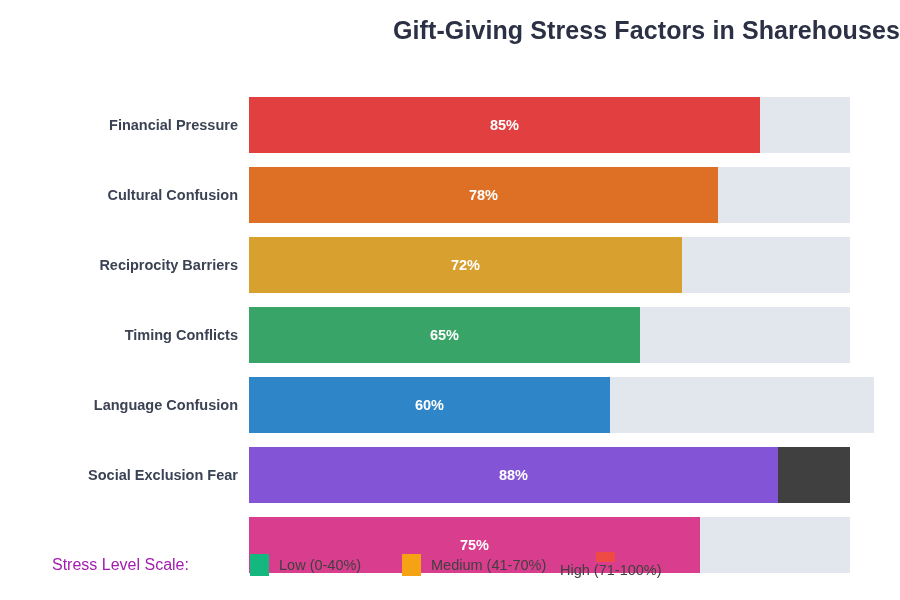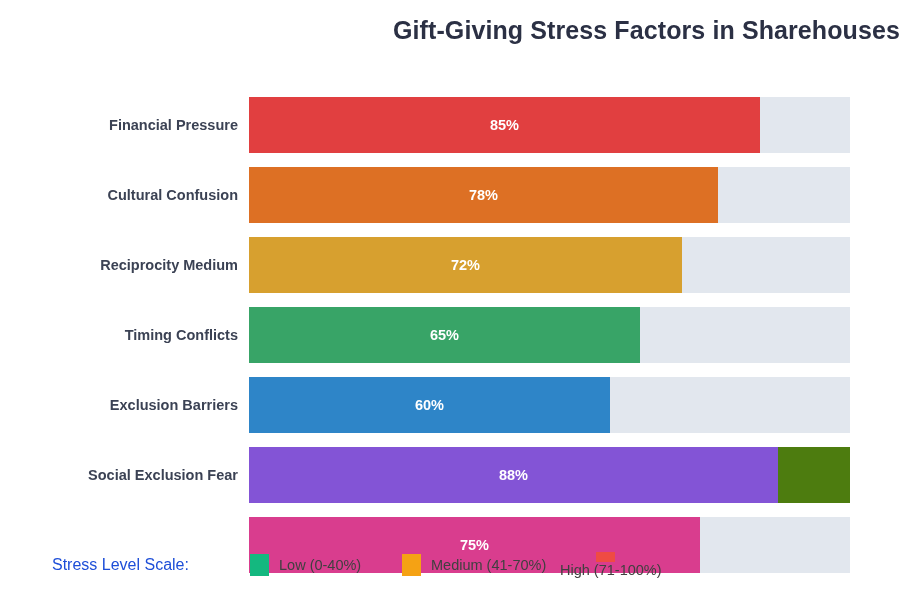"Reciprocity Medium" div.cat-label { text: Medium -> Barriers }
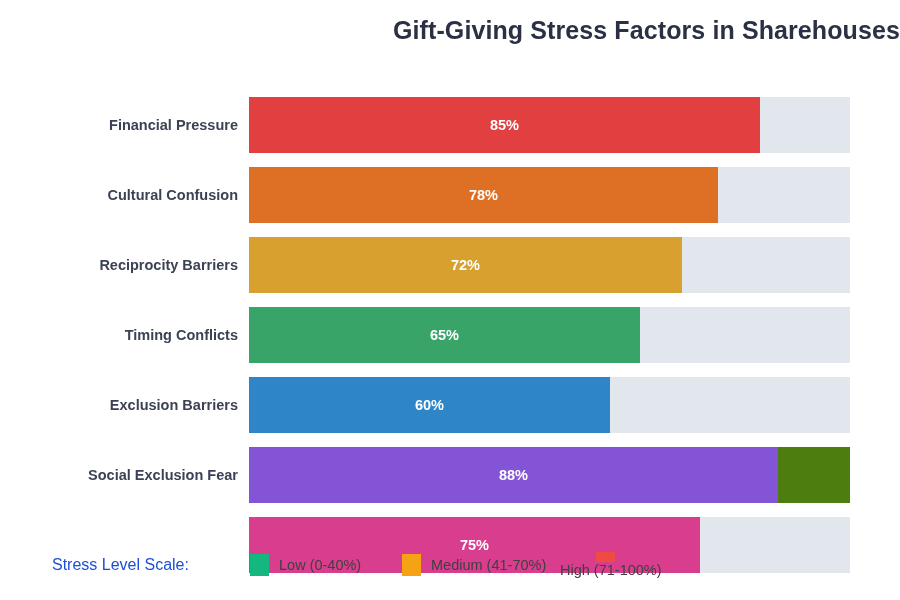"Exclusion Barriers" div.cat-label { text: Exclusion Barriers -> Language Confusion }
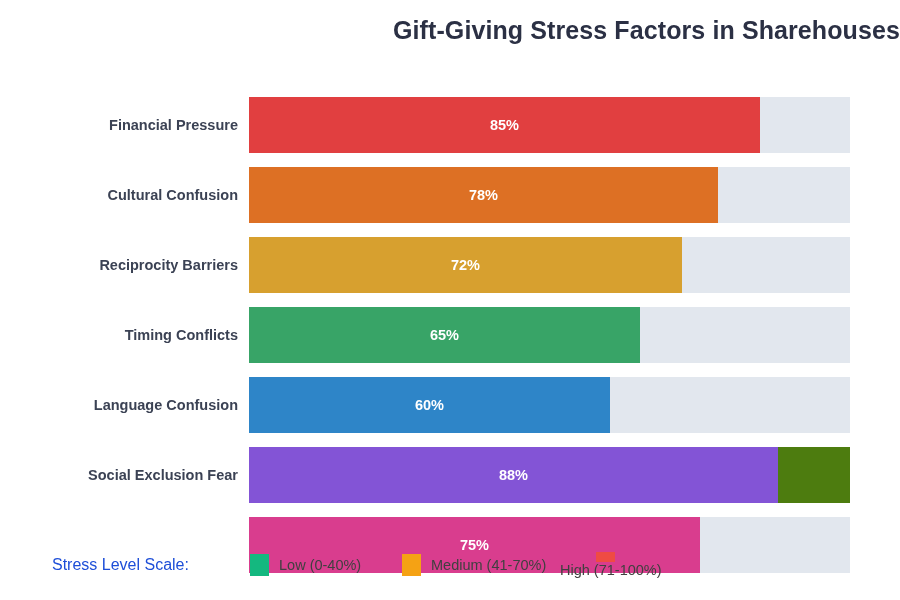"60%" div.track { padding-left: none -> 24px }
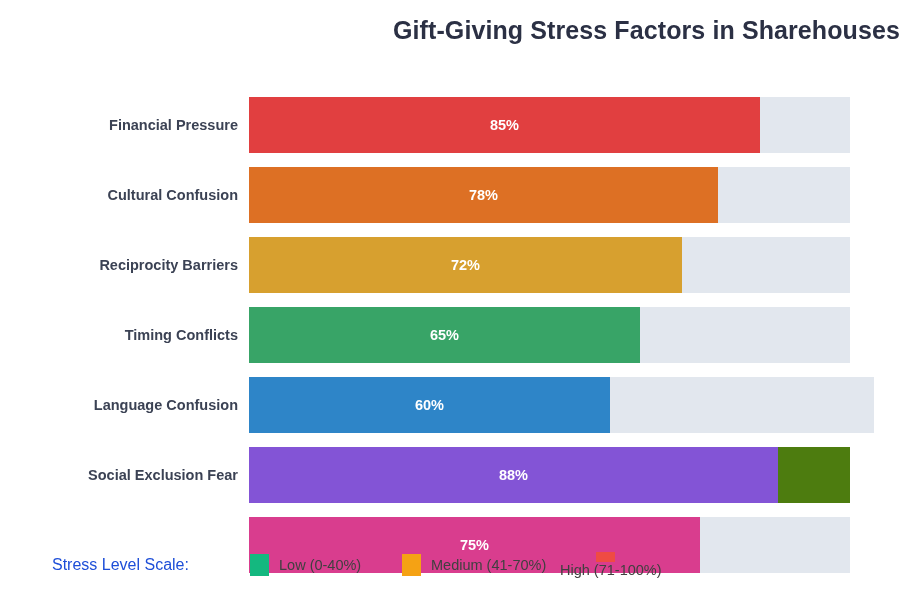"88%" div.track { background: #4d7c0f -> #404040 }
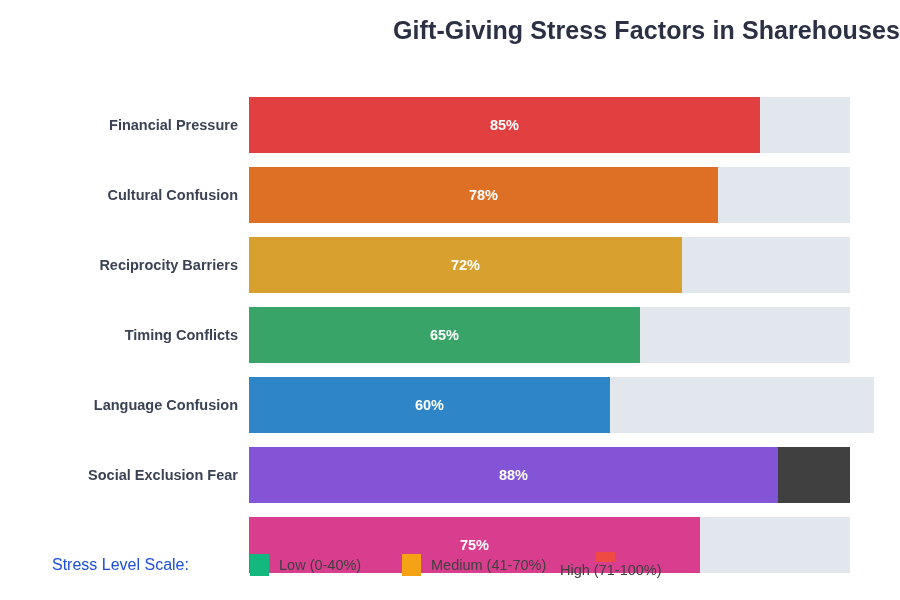"Stress Level Scale:" #legend-title { color: #1d4ed8 -> #a21caf }
